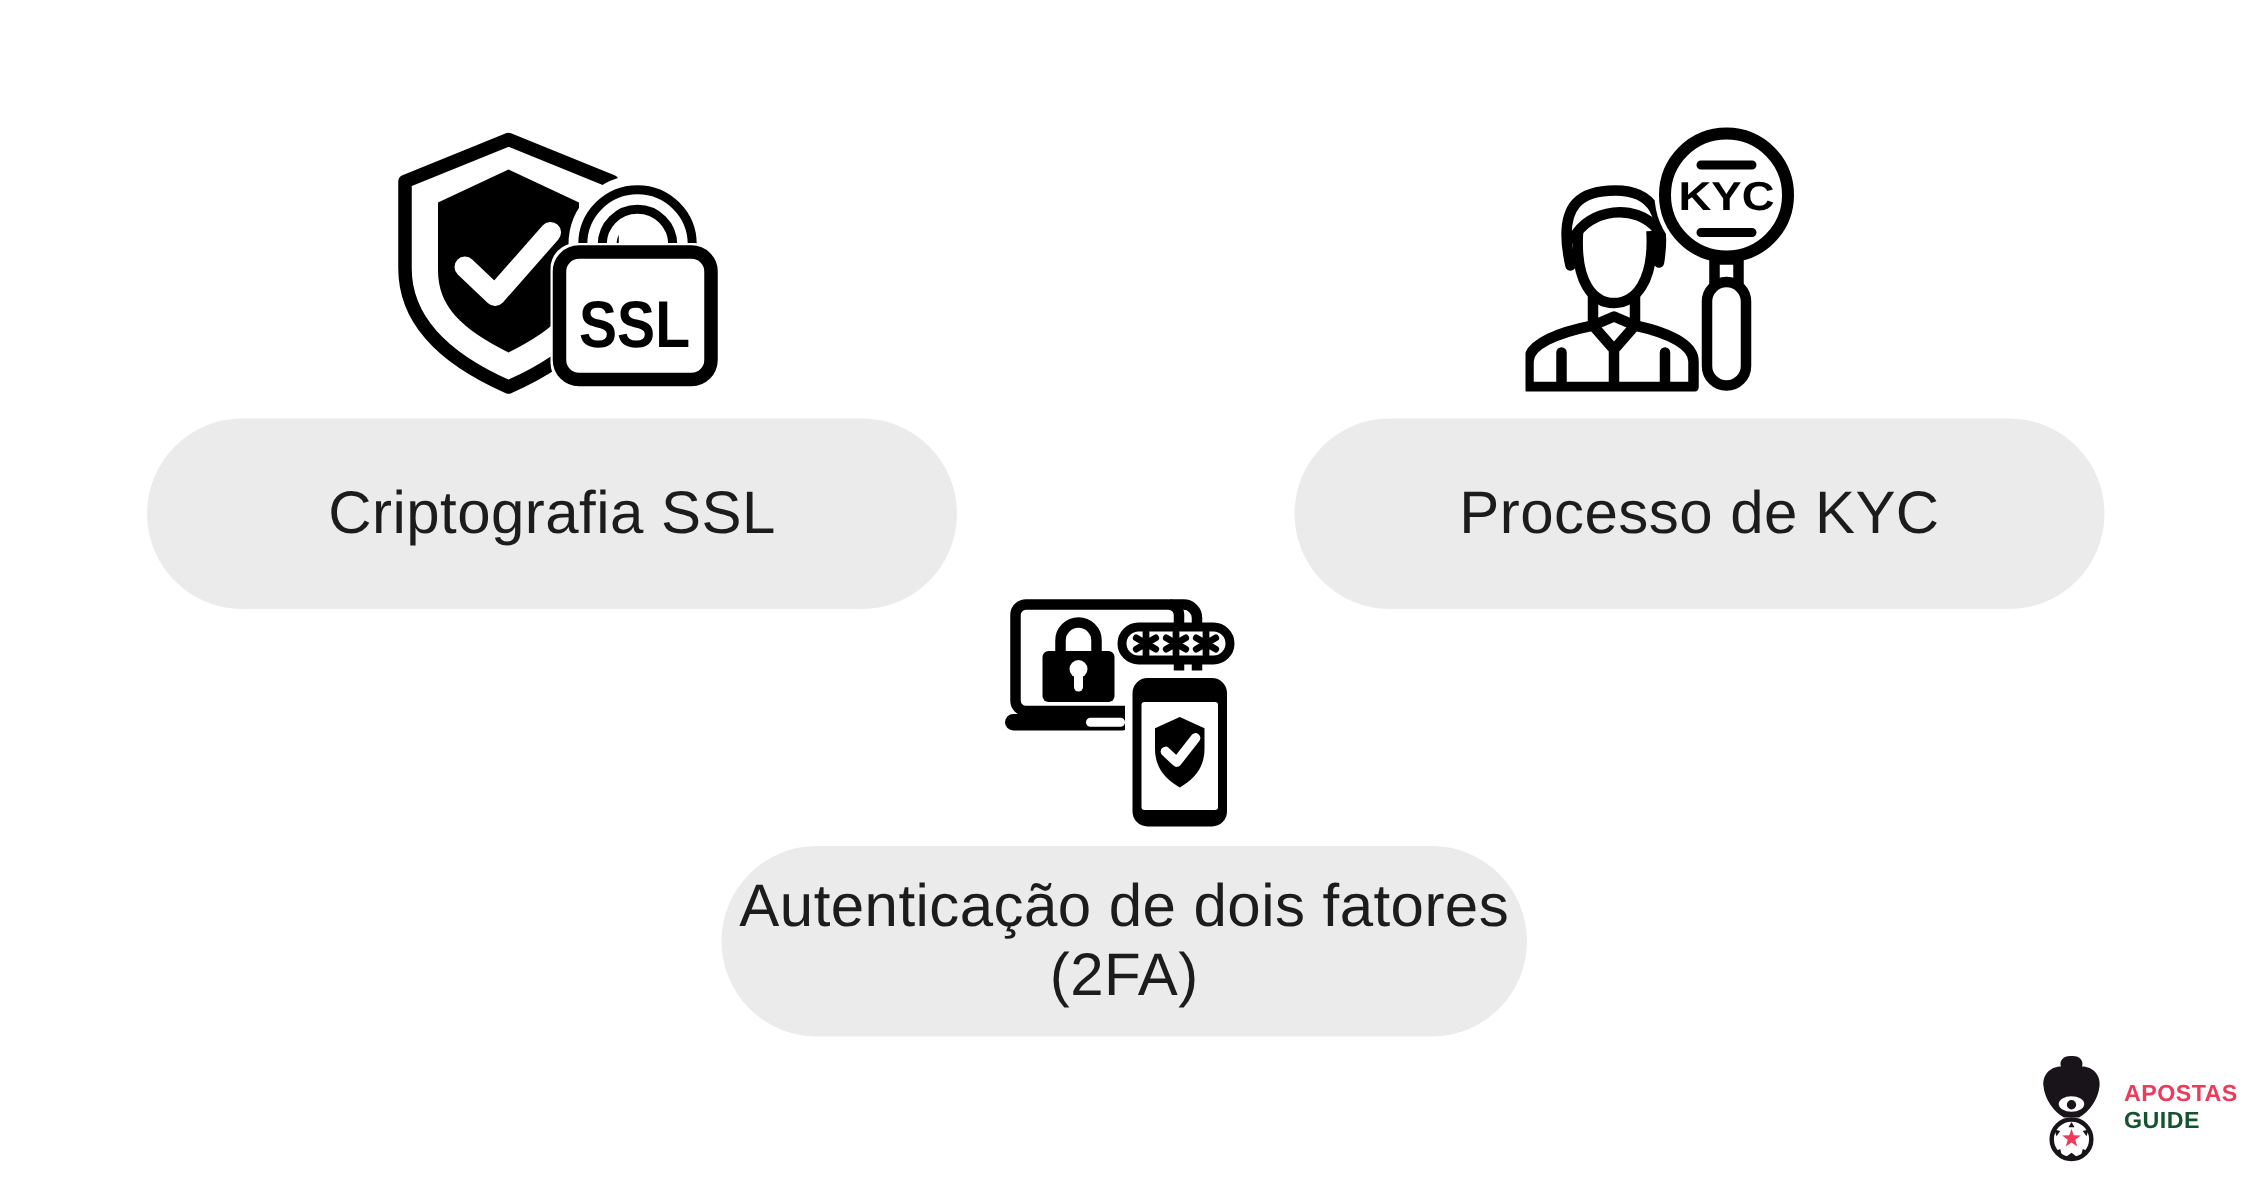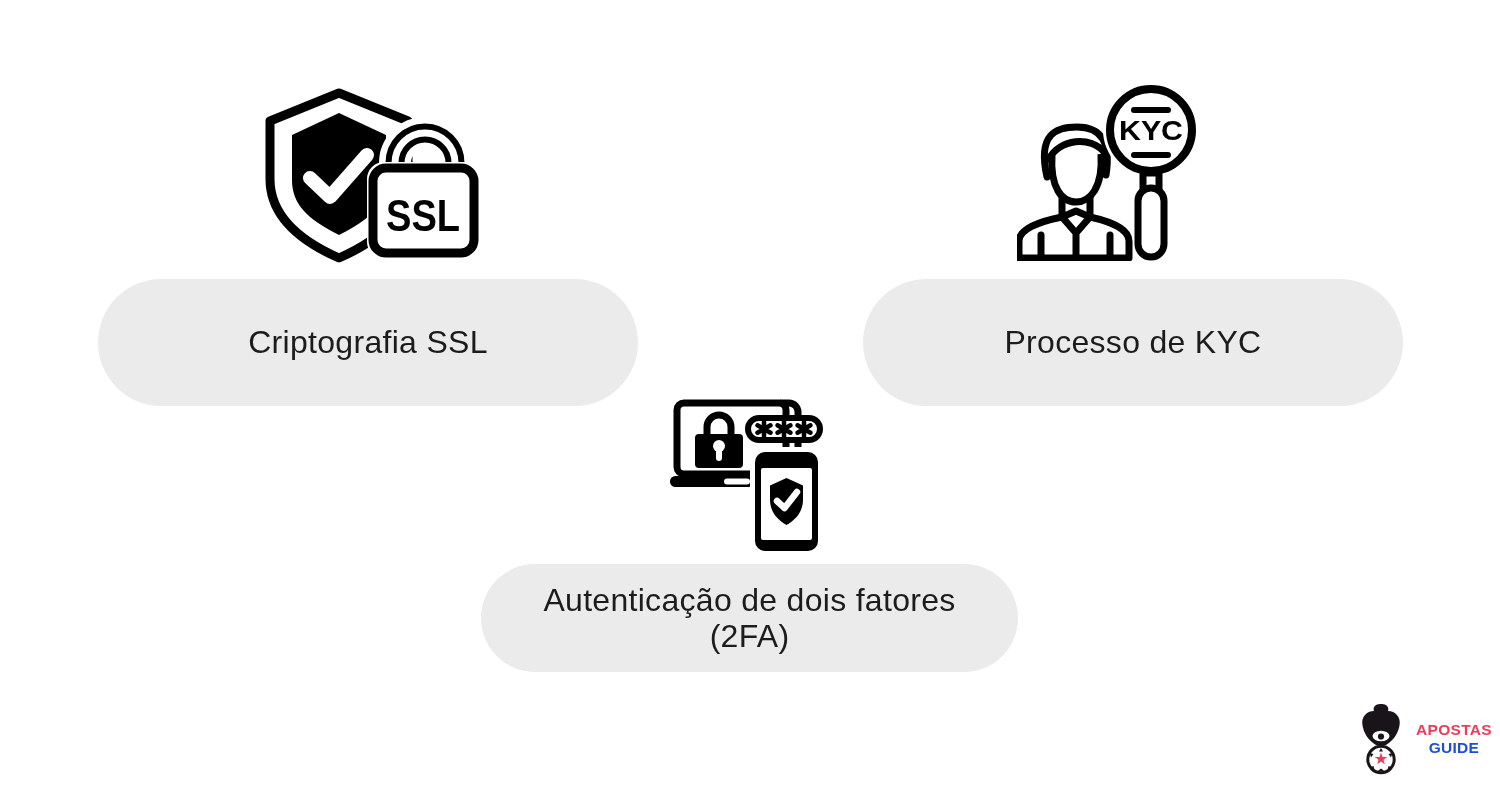"Criptografia SSL" .pill { font-size: 32px -> 40px }
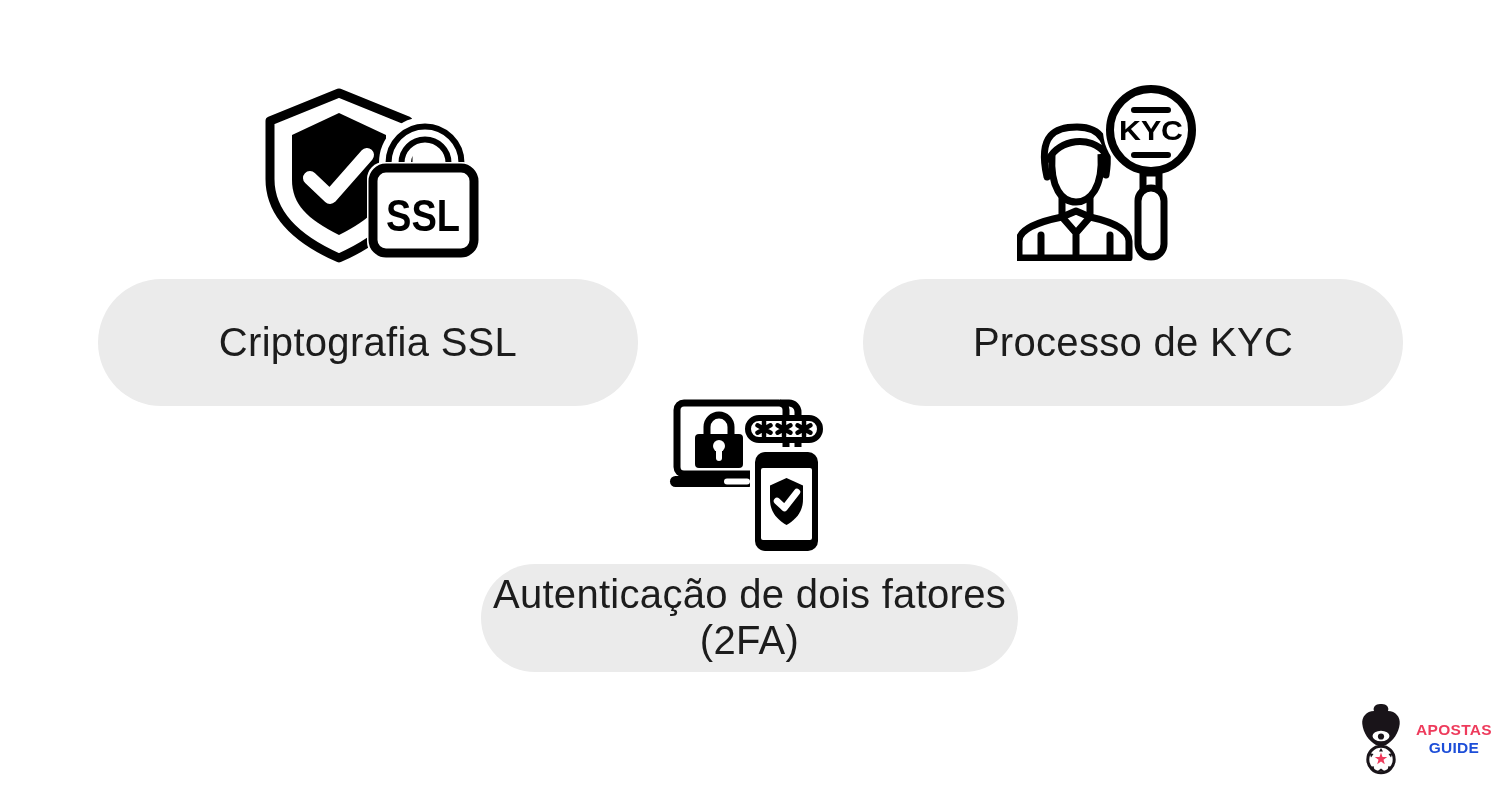"Autenticação de dois fatores" .pill-2fa { height: 108px -> 127px }
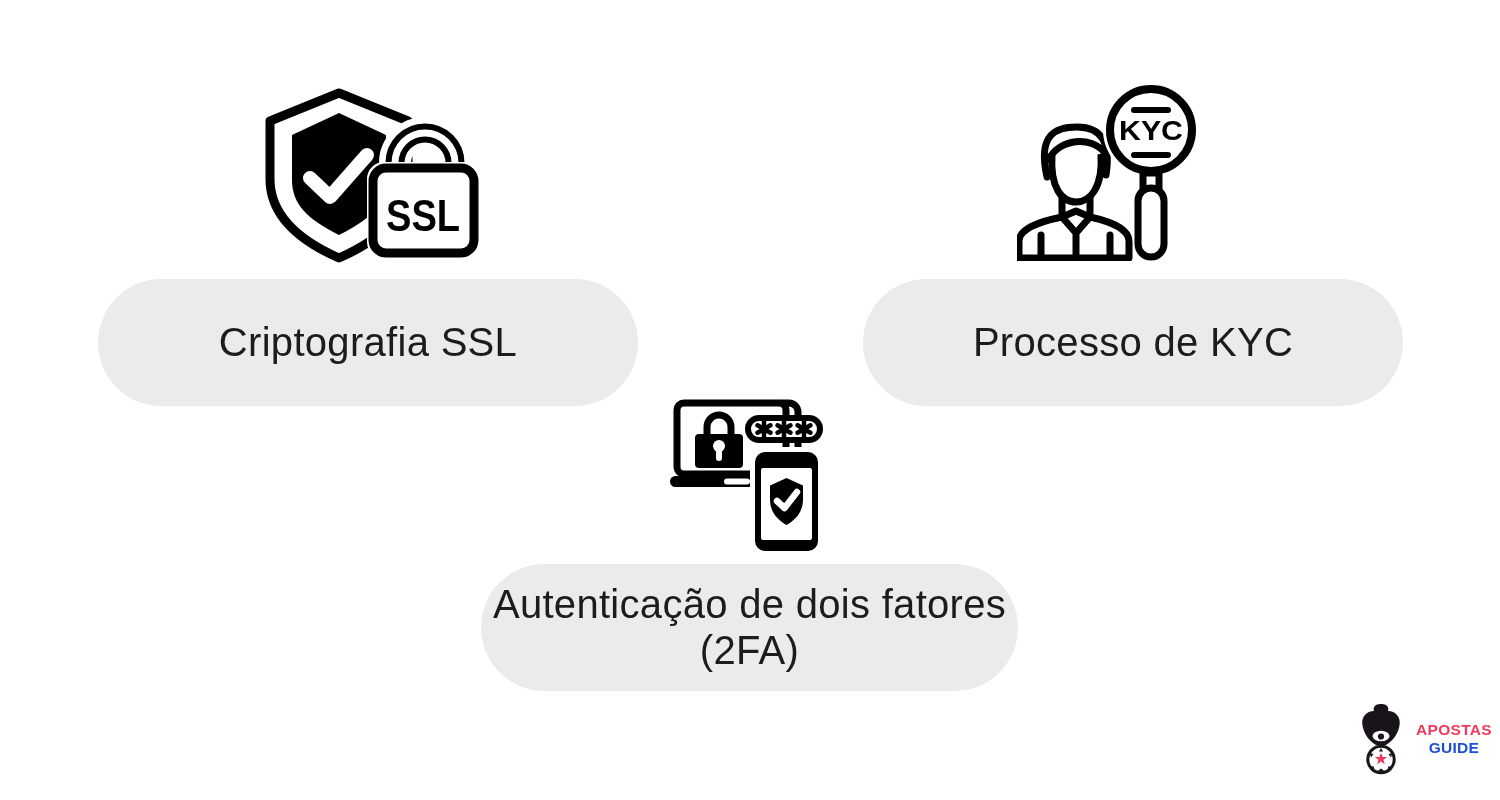"GUIDE" .logo-line2 { color: #1d4ed8 -> #14532d; text-align: center -> none }
